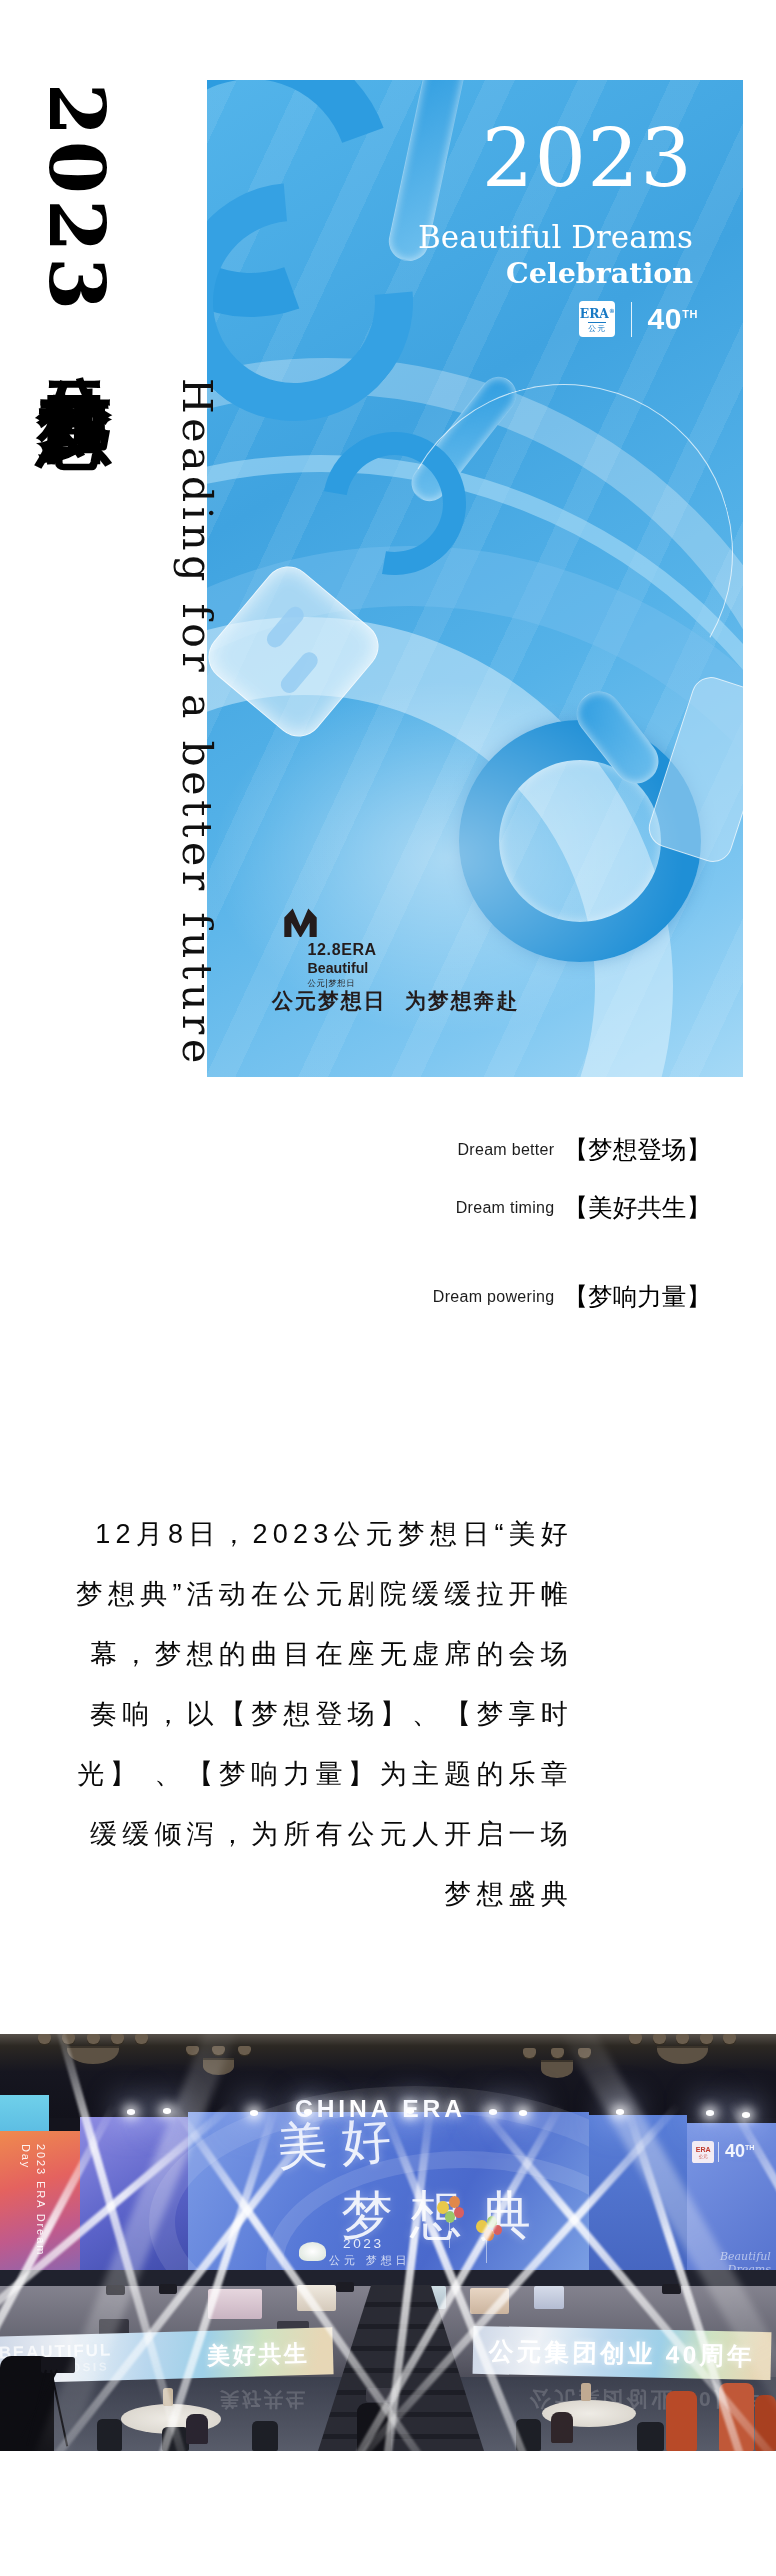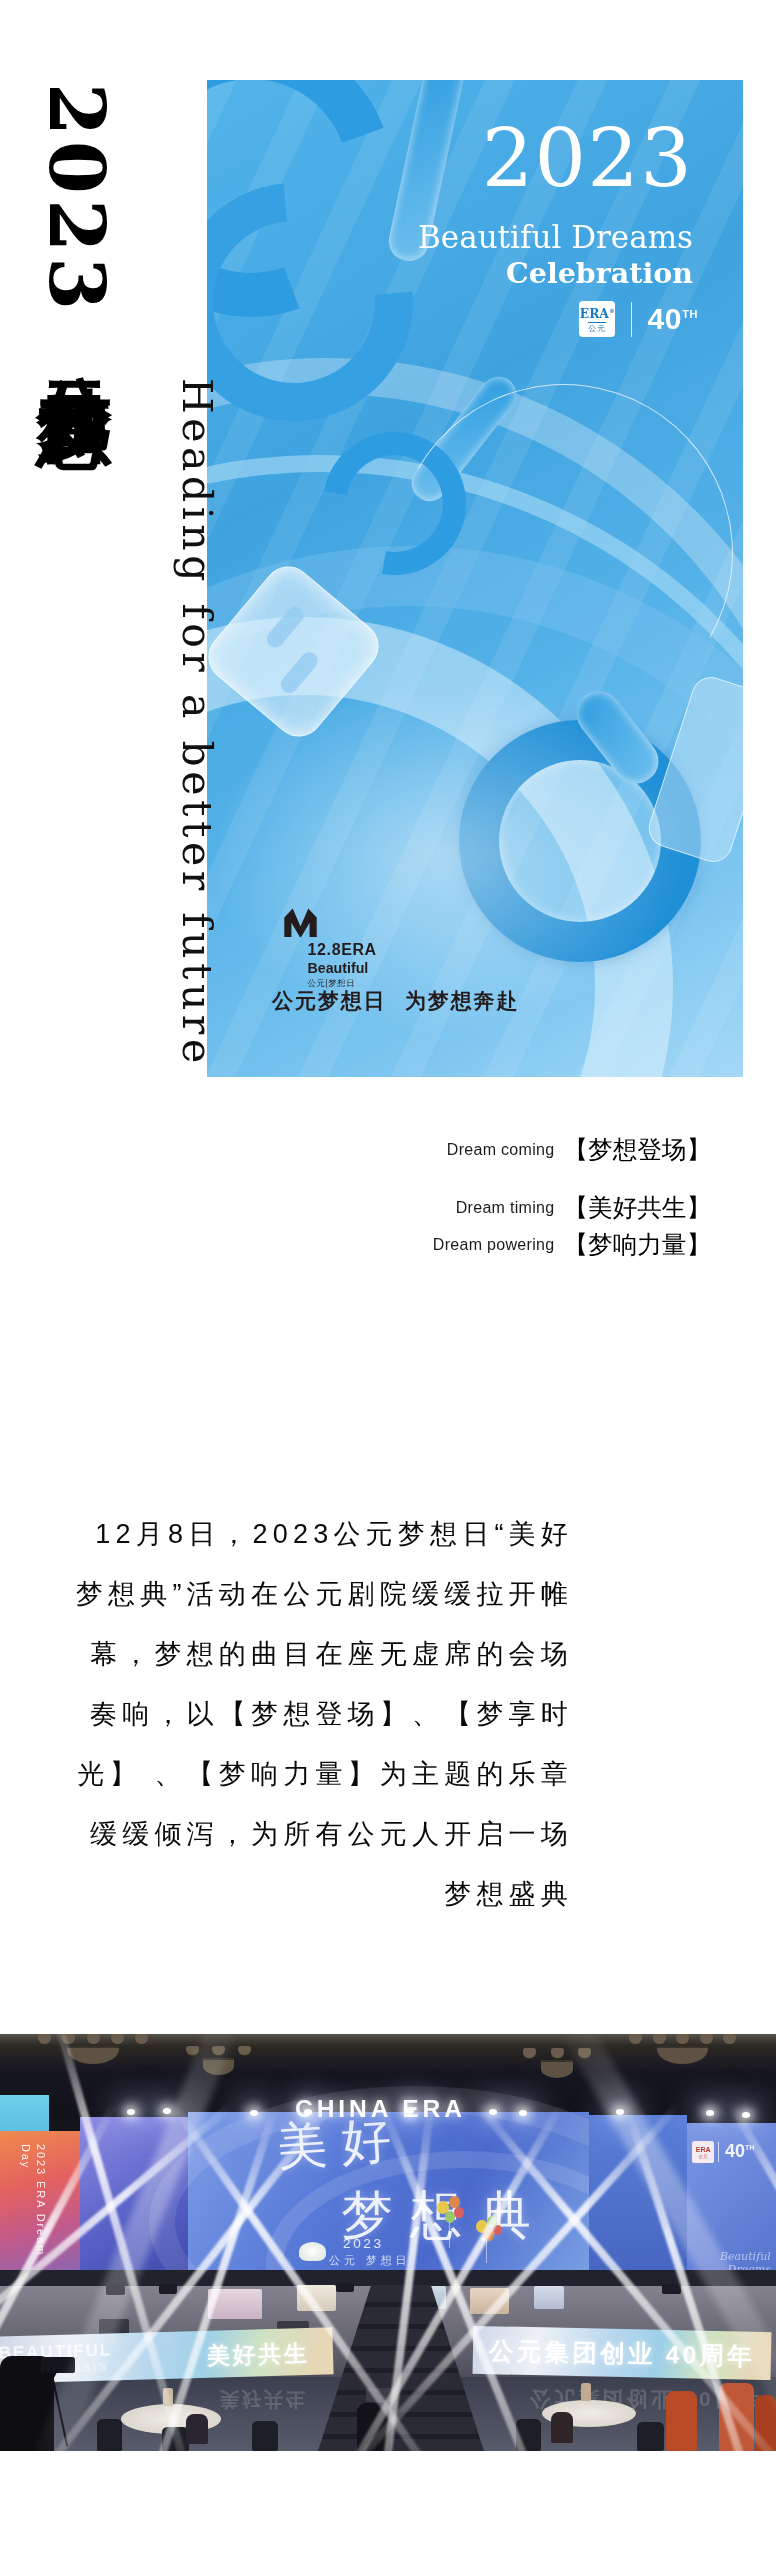"Dream coming" span.en { text: coming -> better }
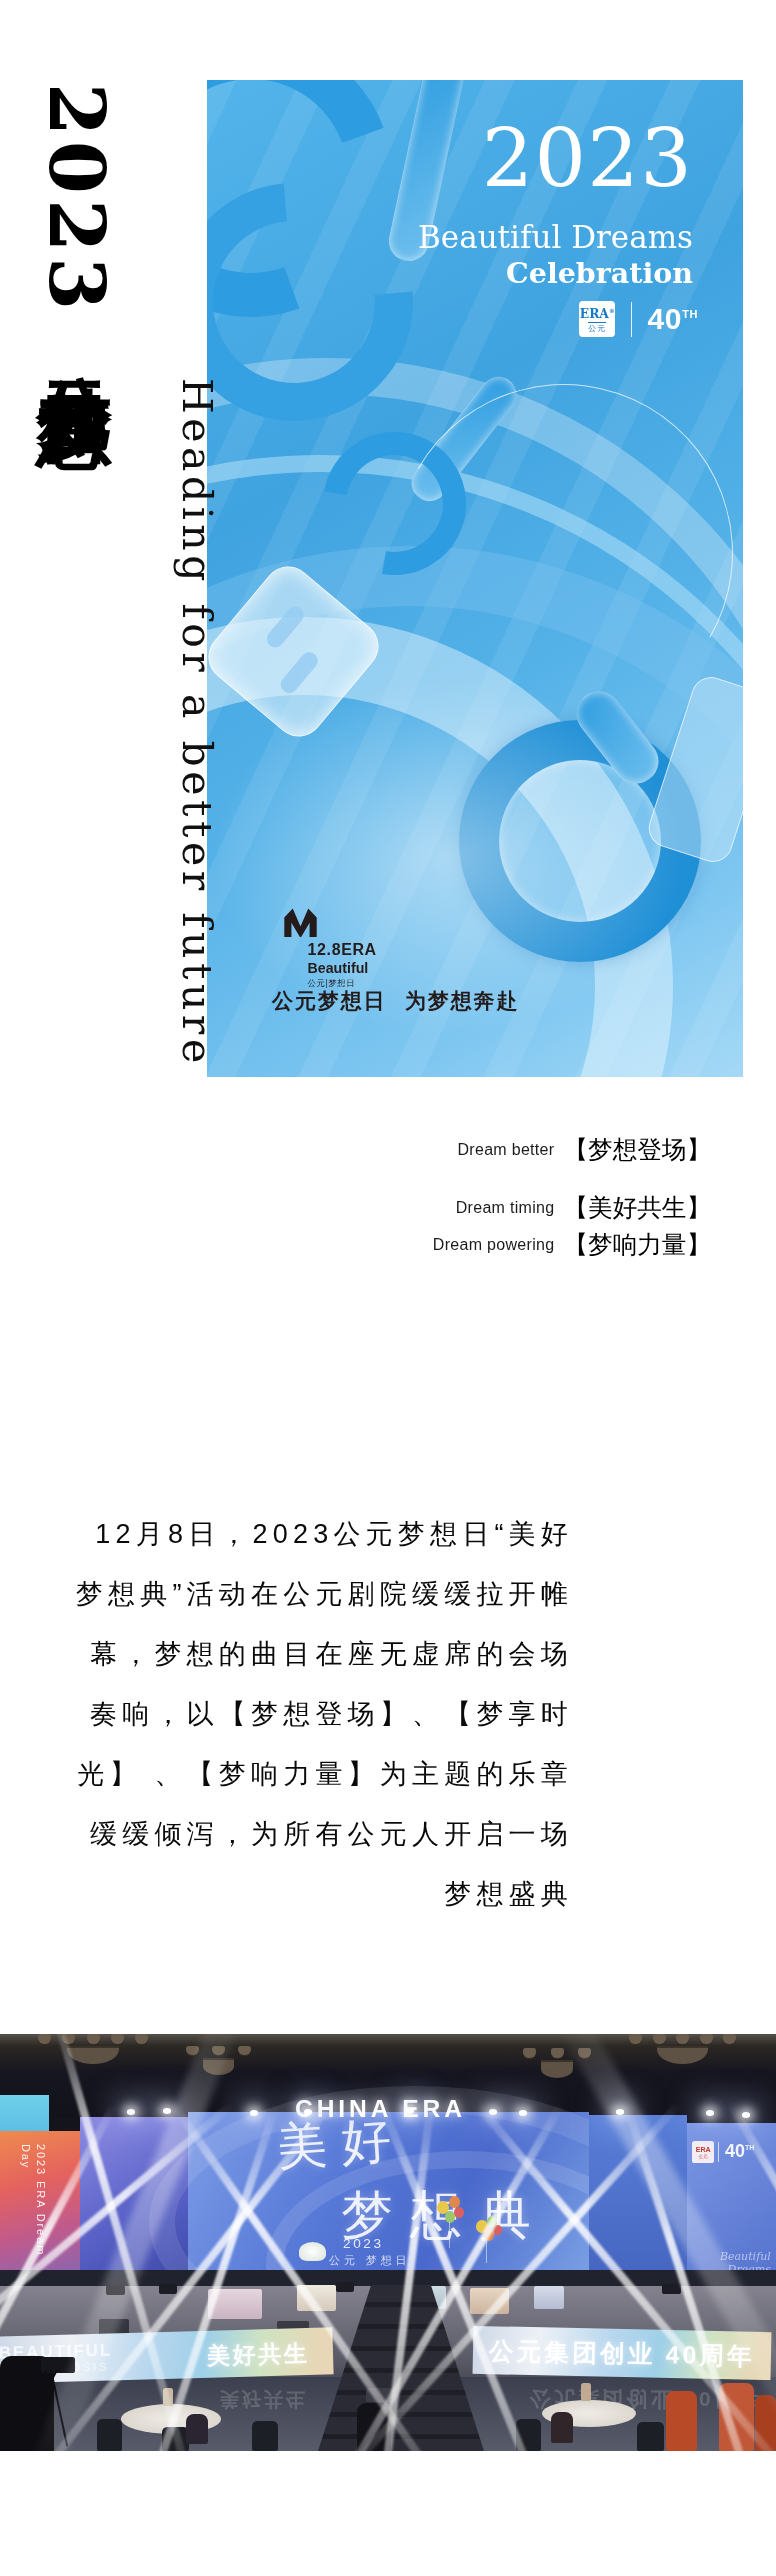"Dream powering" div.feat { top: 1228px -> 1280px }
